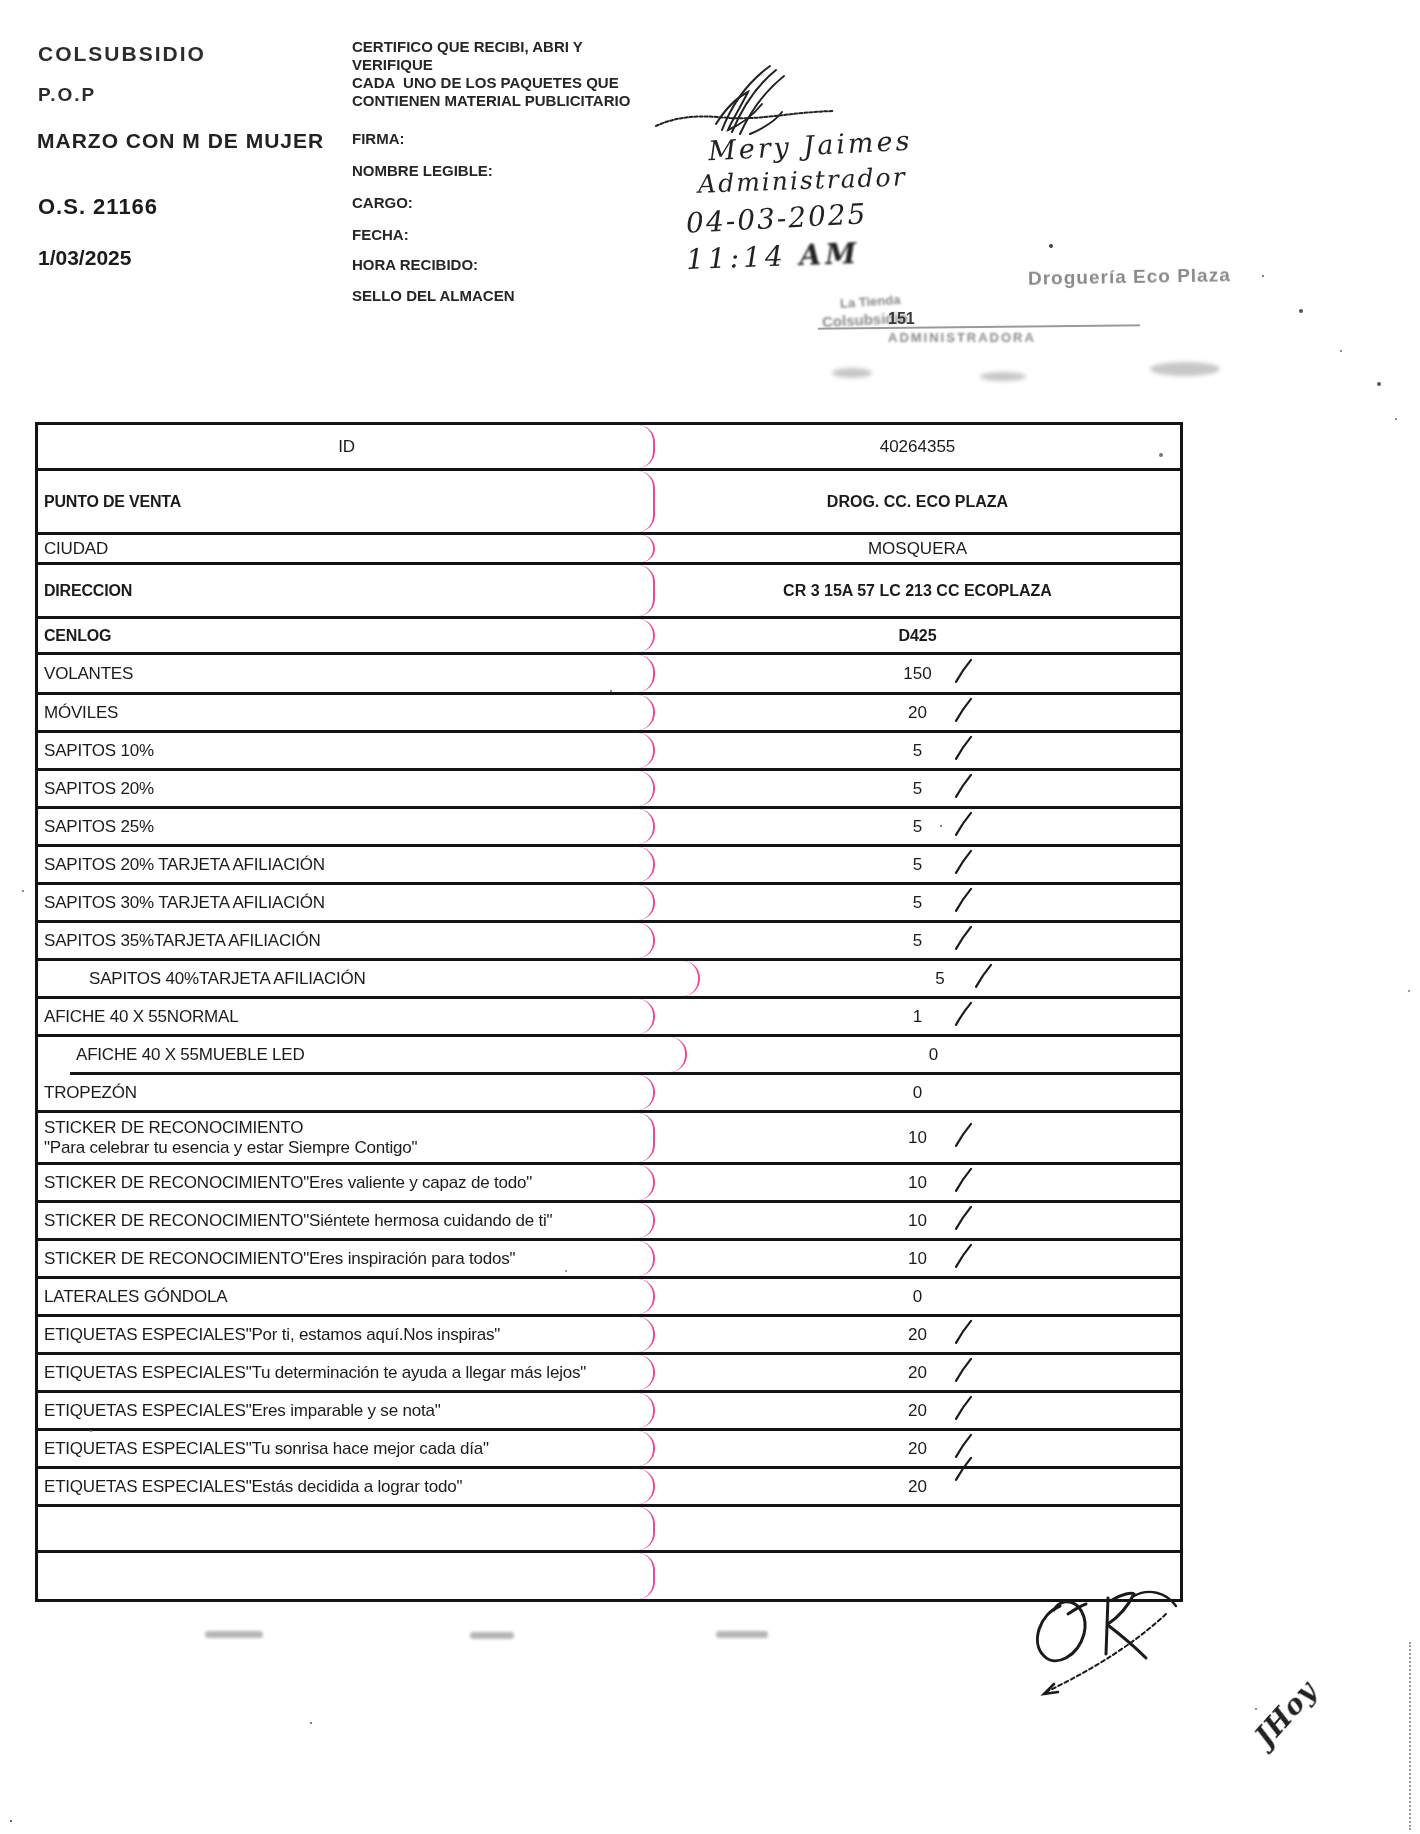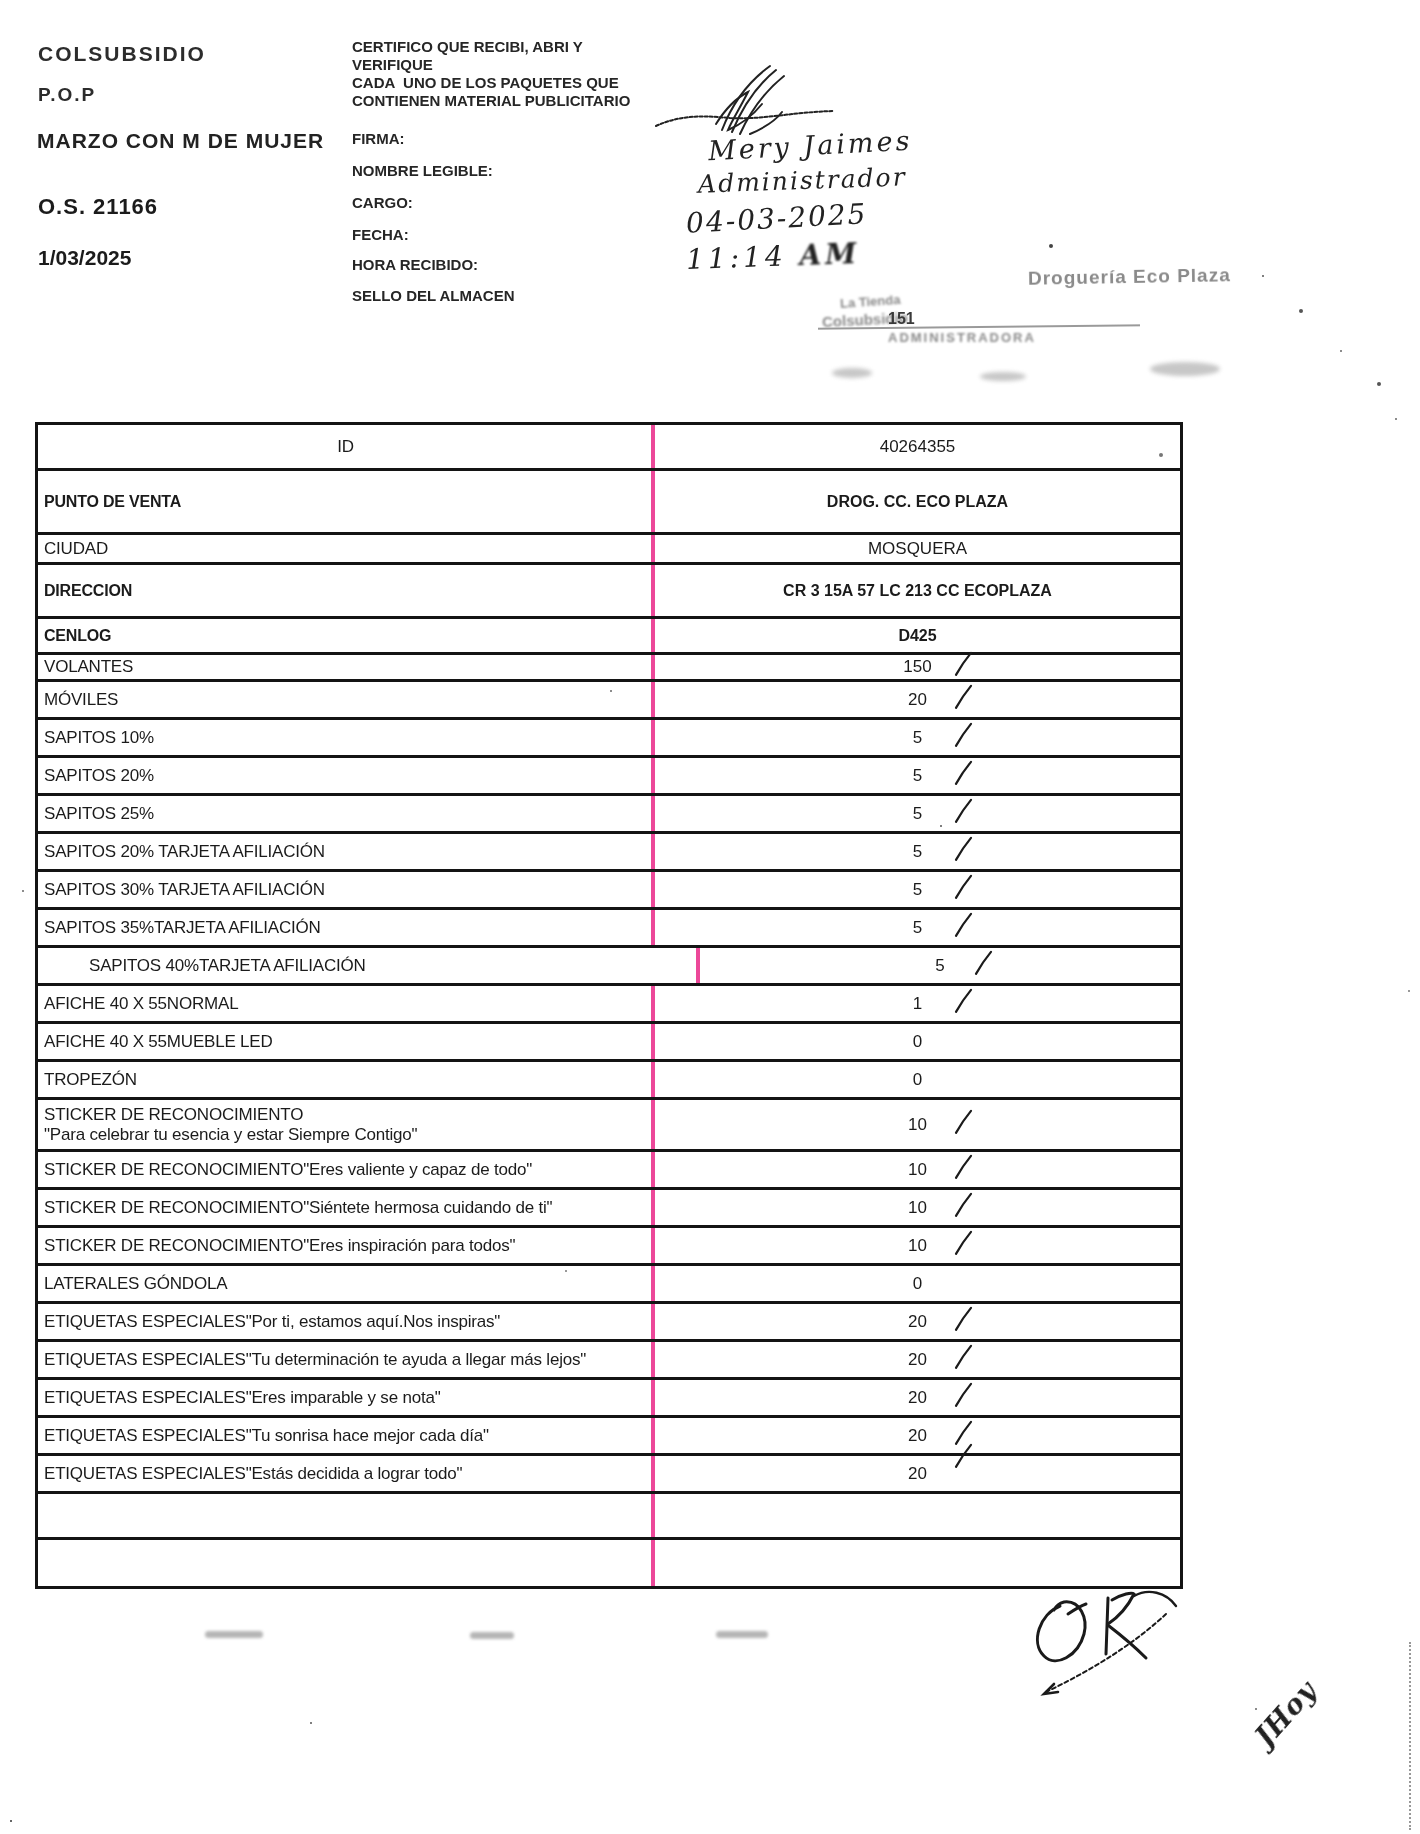"ID" .cell.lab { border-radius: none -> 17px; border-right: 4px solid #ec4899 -> 2px solid #ec4899 }
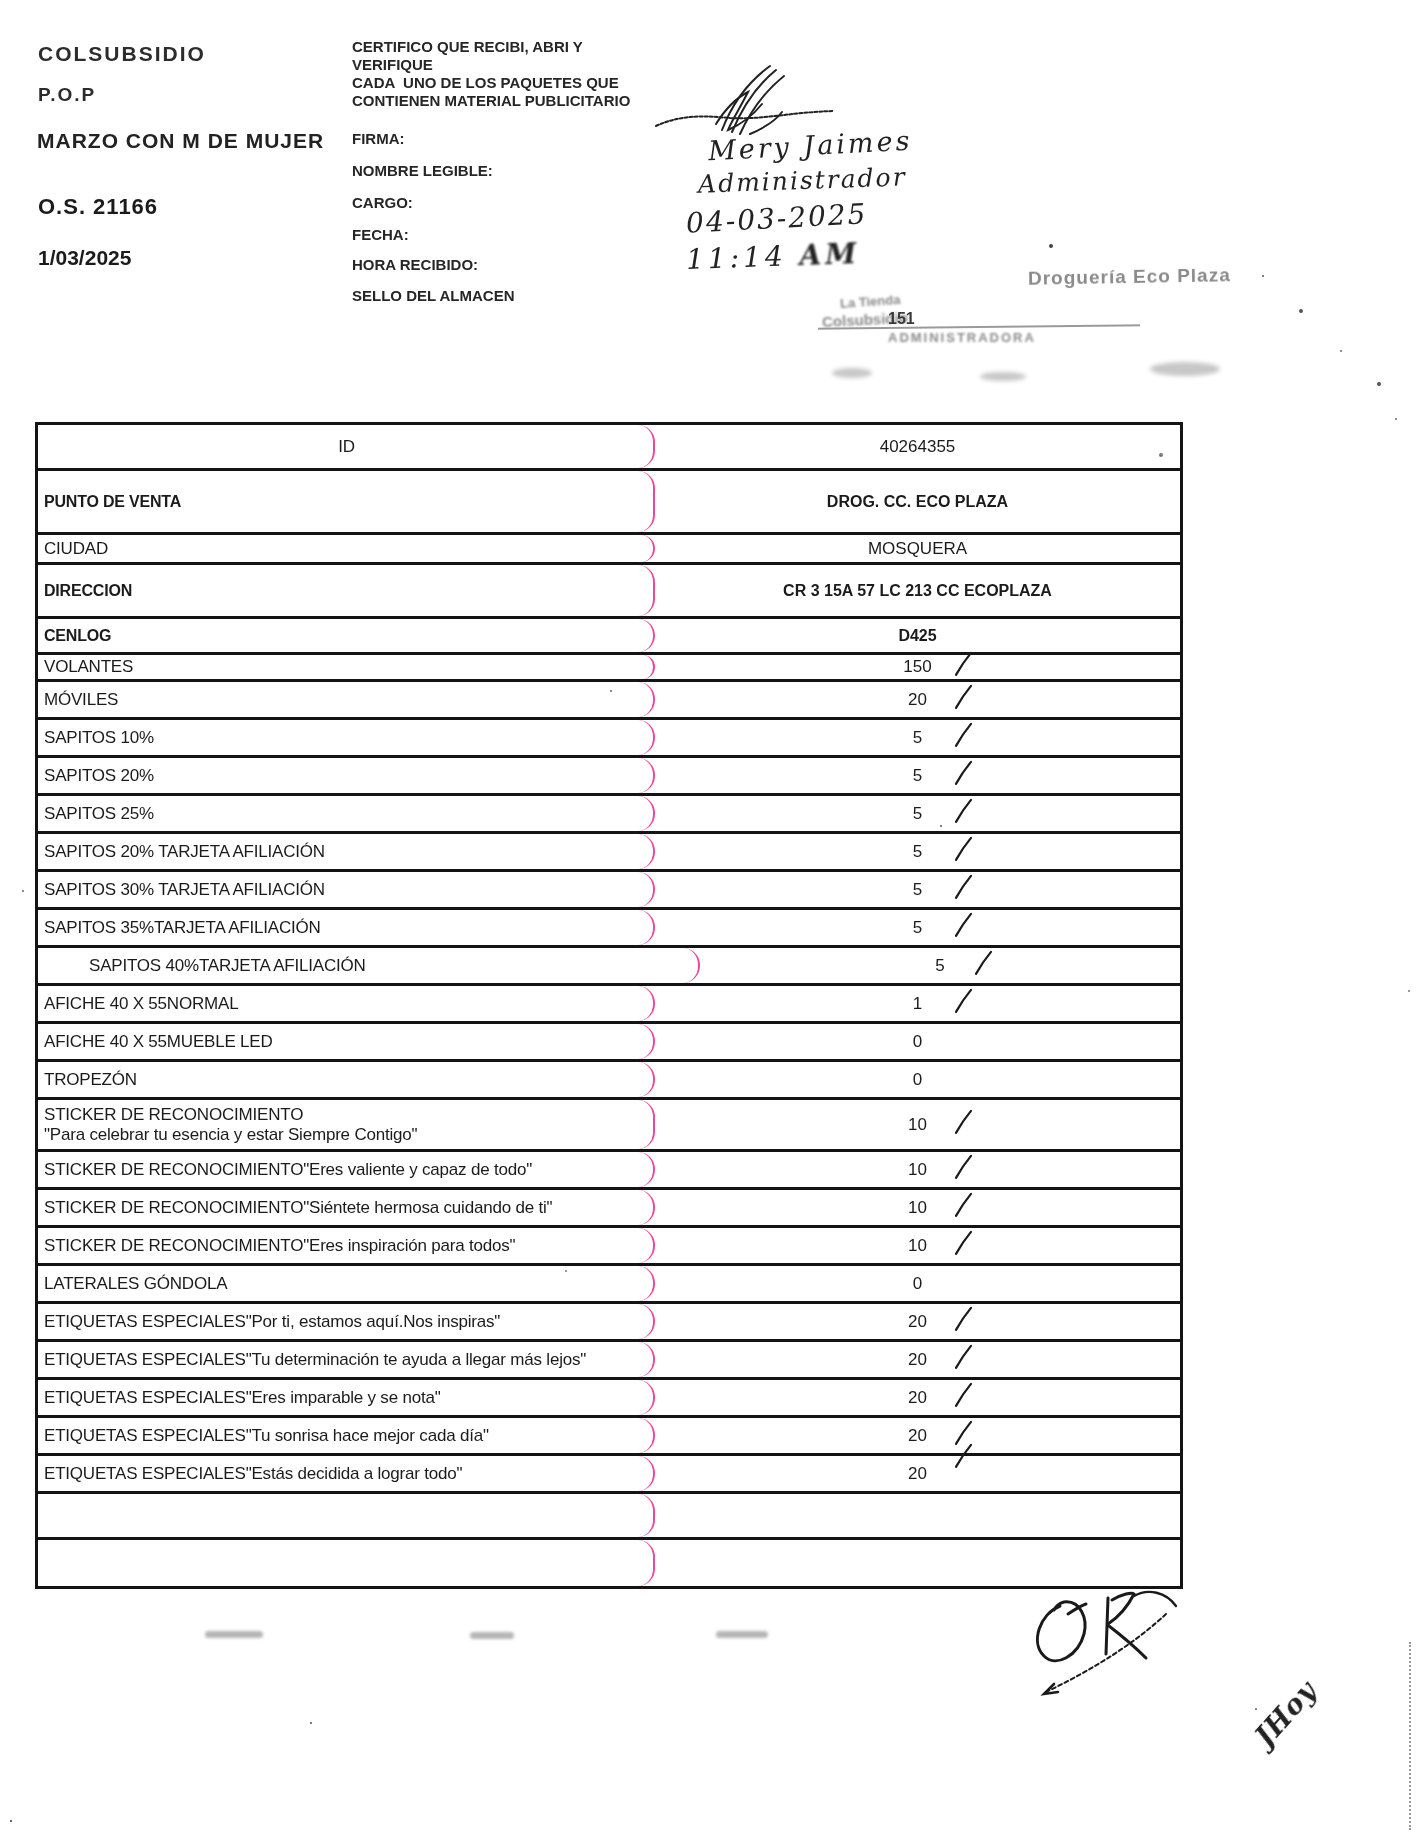"VOLANTES" div.trow { height: 27px -> 40px }
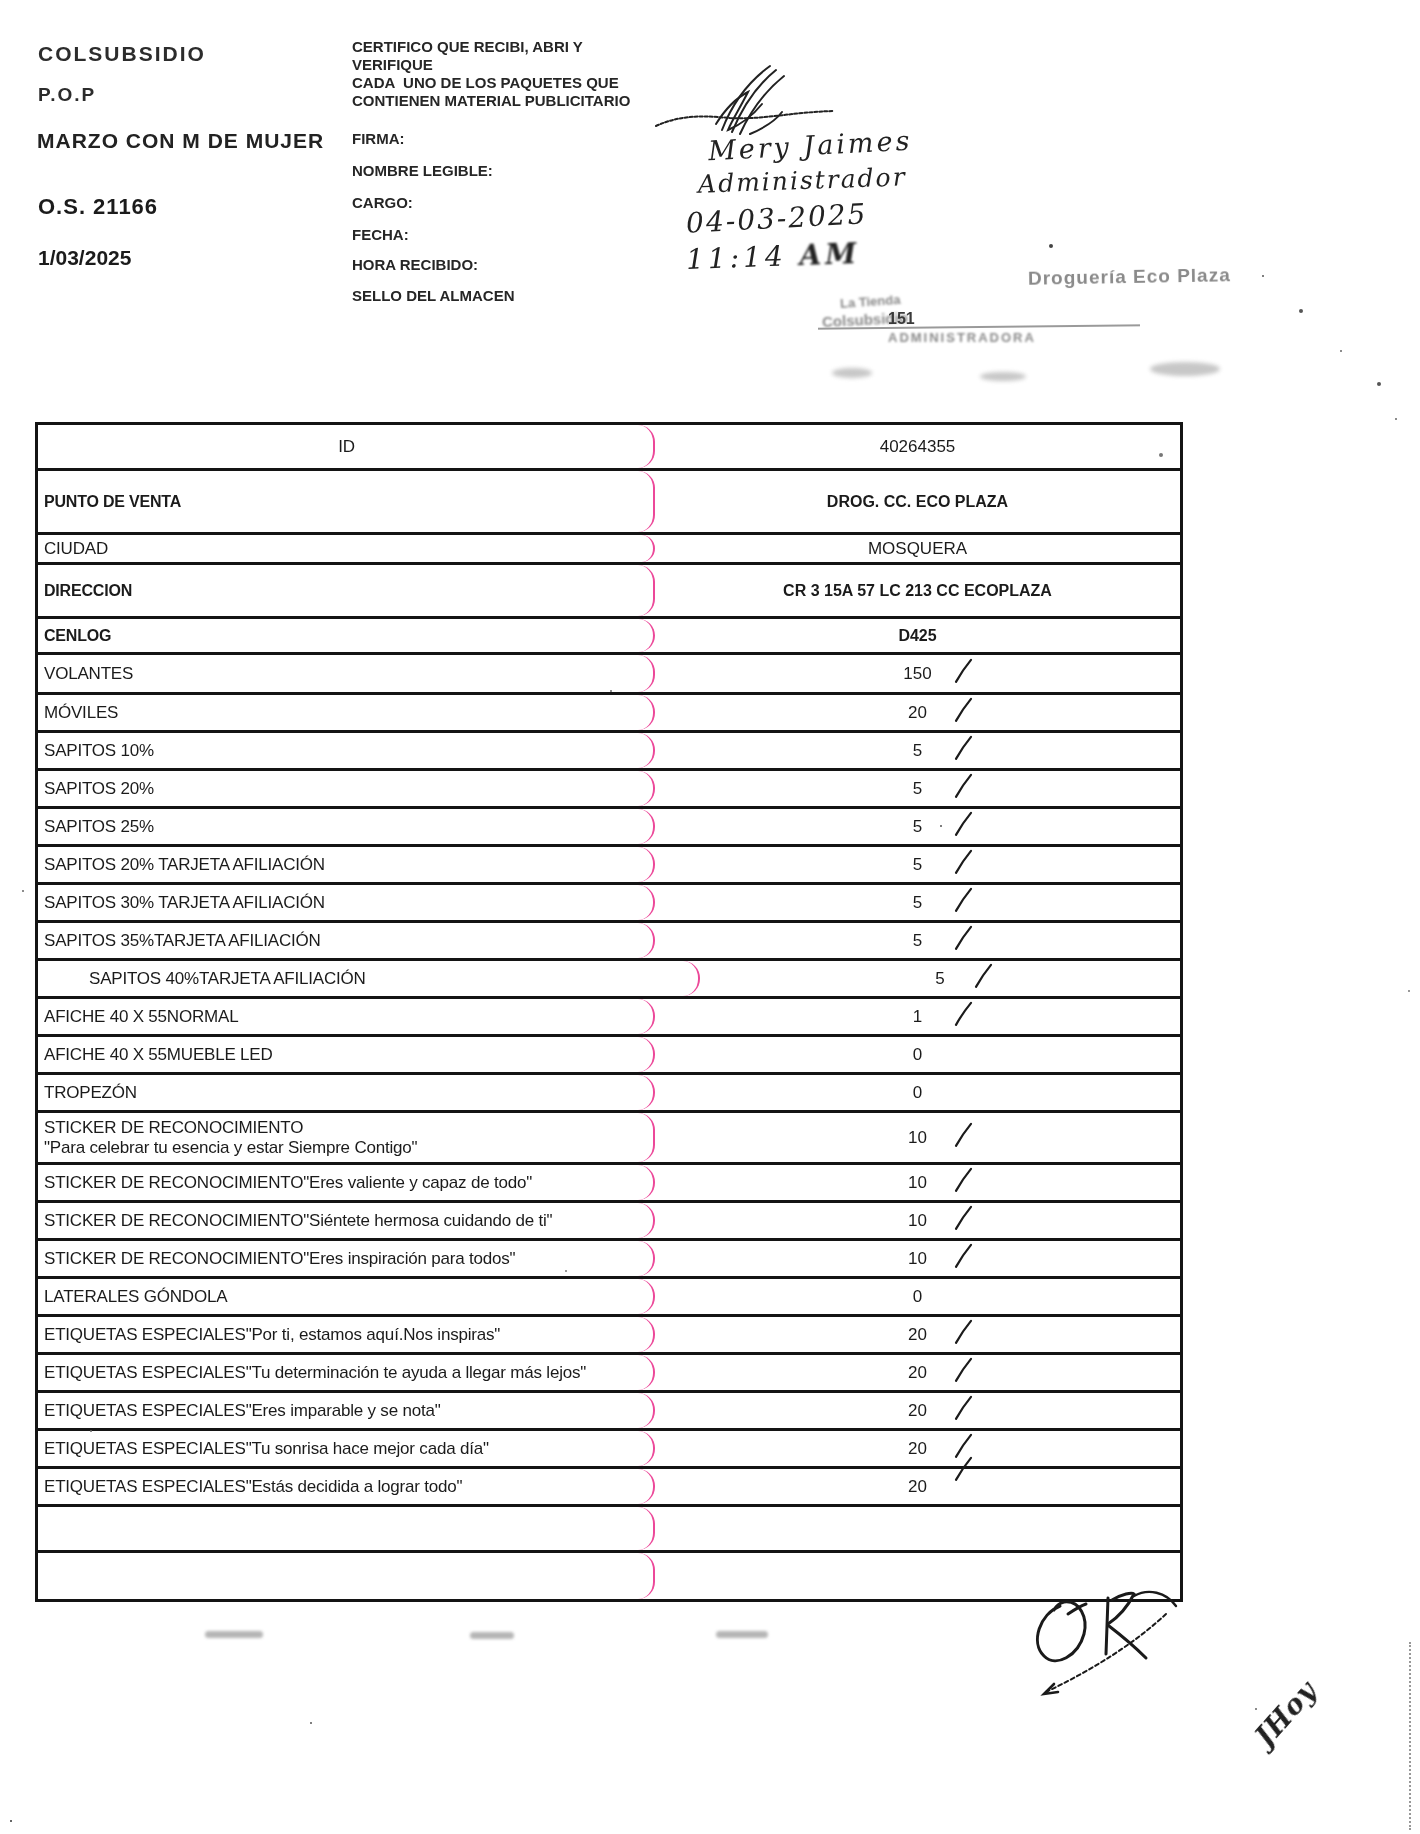"AFICHE 40 X 55MUEBLE LED" div.trow { margin-left: none -> 32px }
